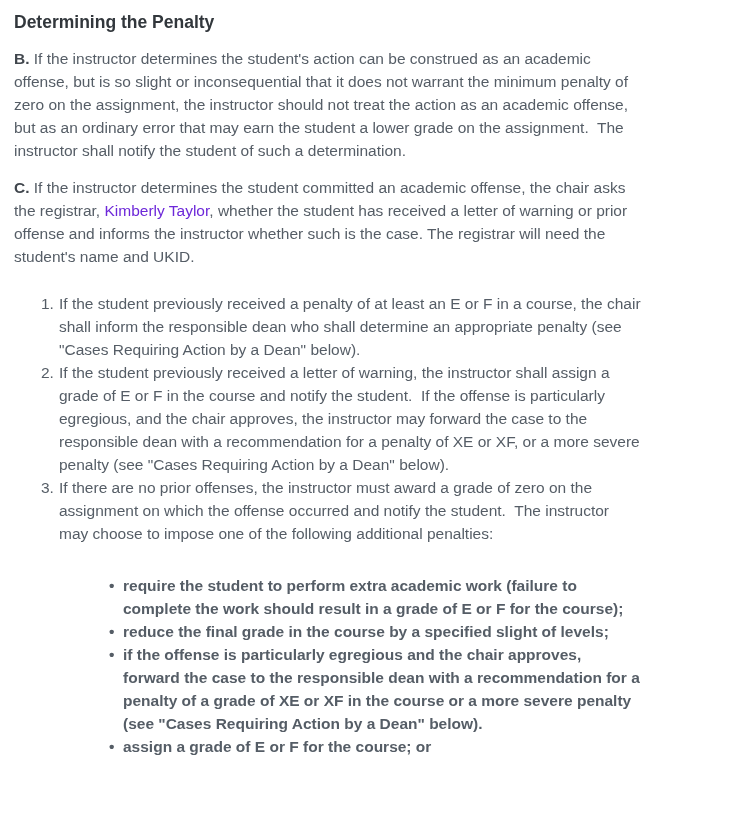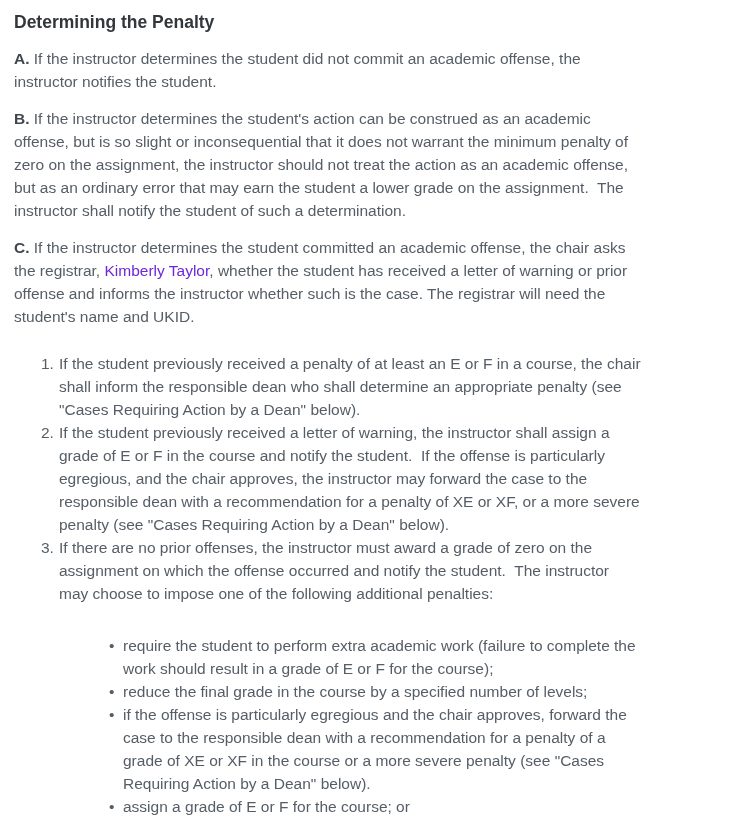"A. If the instructor determines" p.para { html: <p><span>A.</span><span> If the instructor determines the student did not commit an academic offense, the instructor notifies the student.</span></p> -> none }
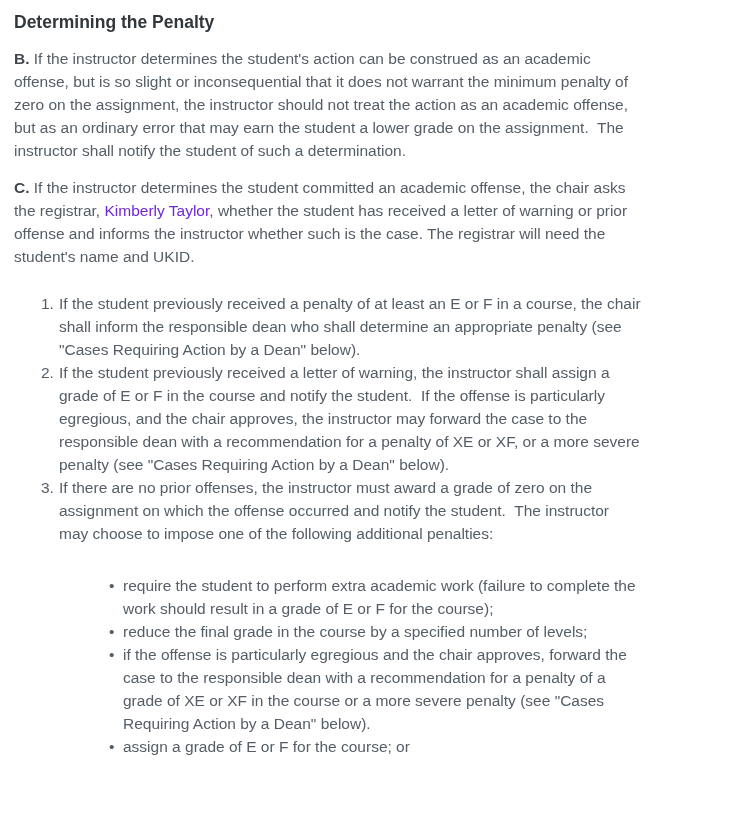"require the student to perform" ul.bullet-list > li { font-weight: none -> bold }
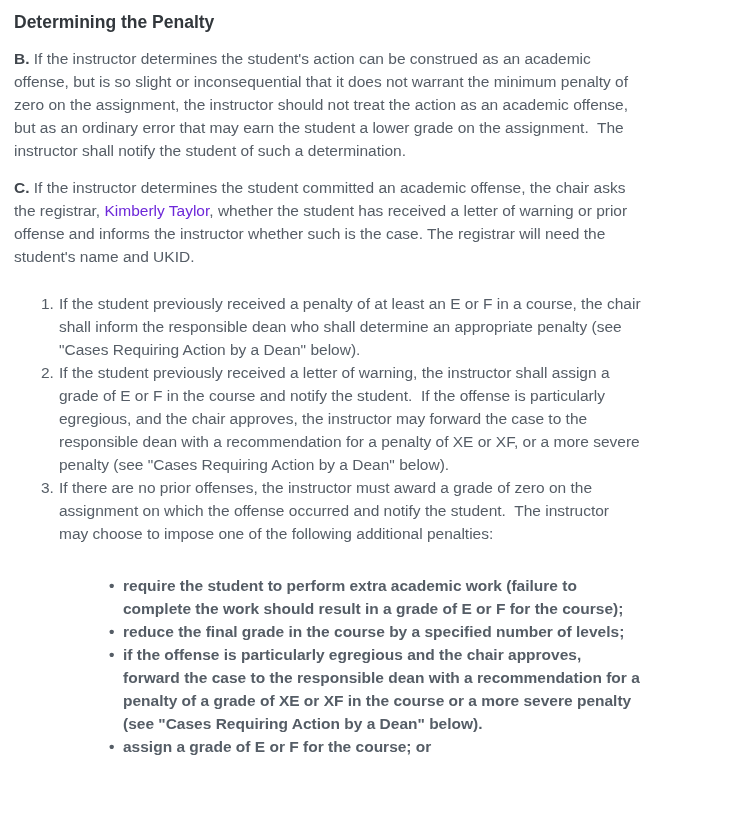"reduce the final grade in" li { text: number -> slight }
